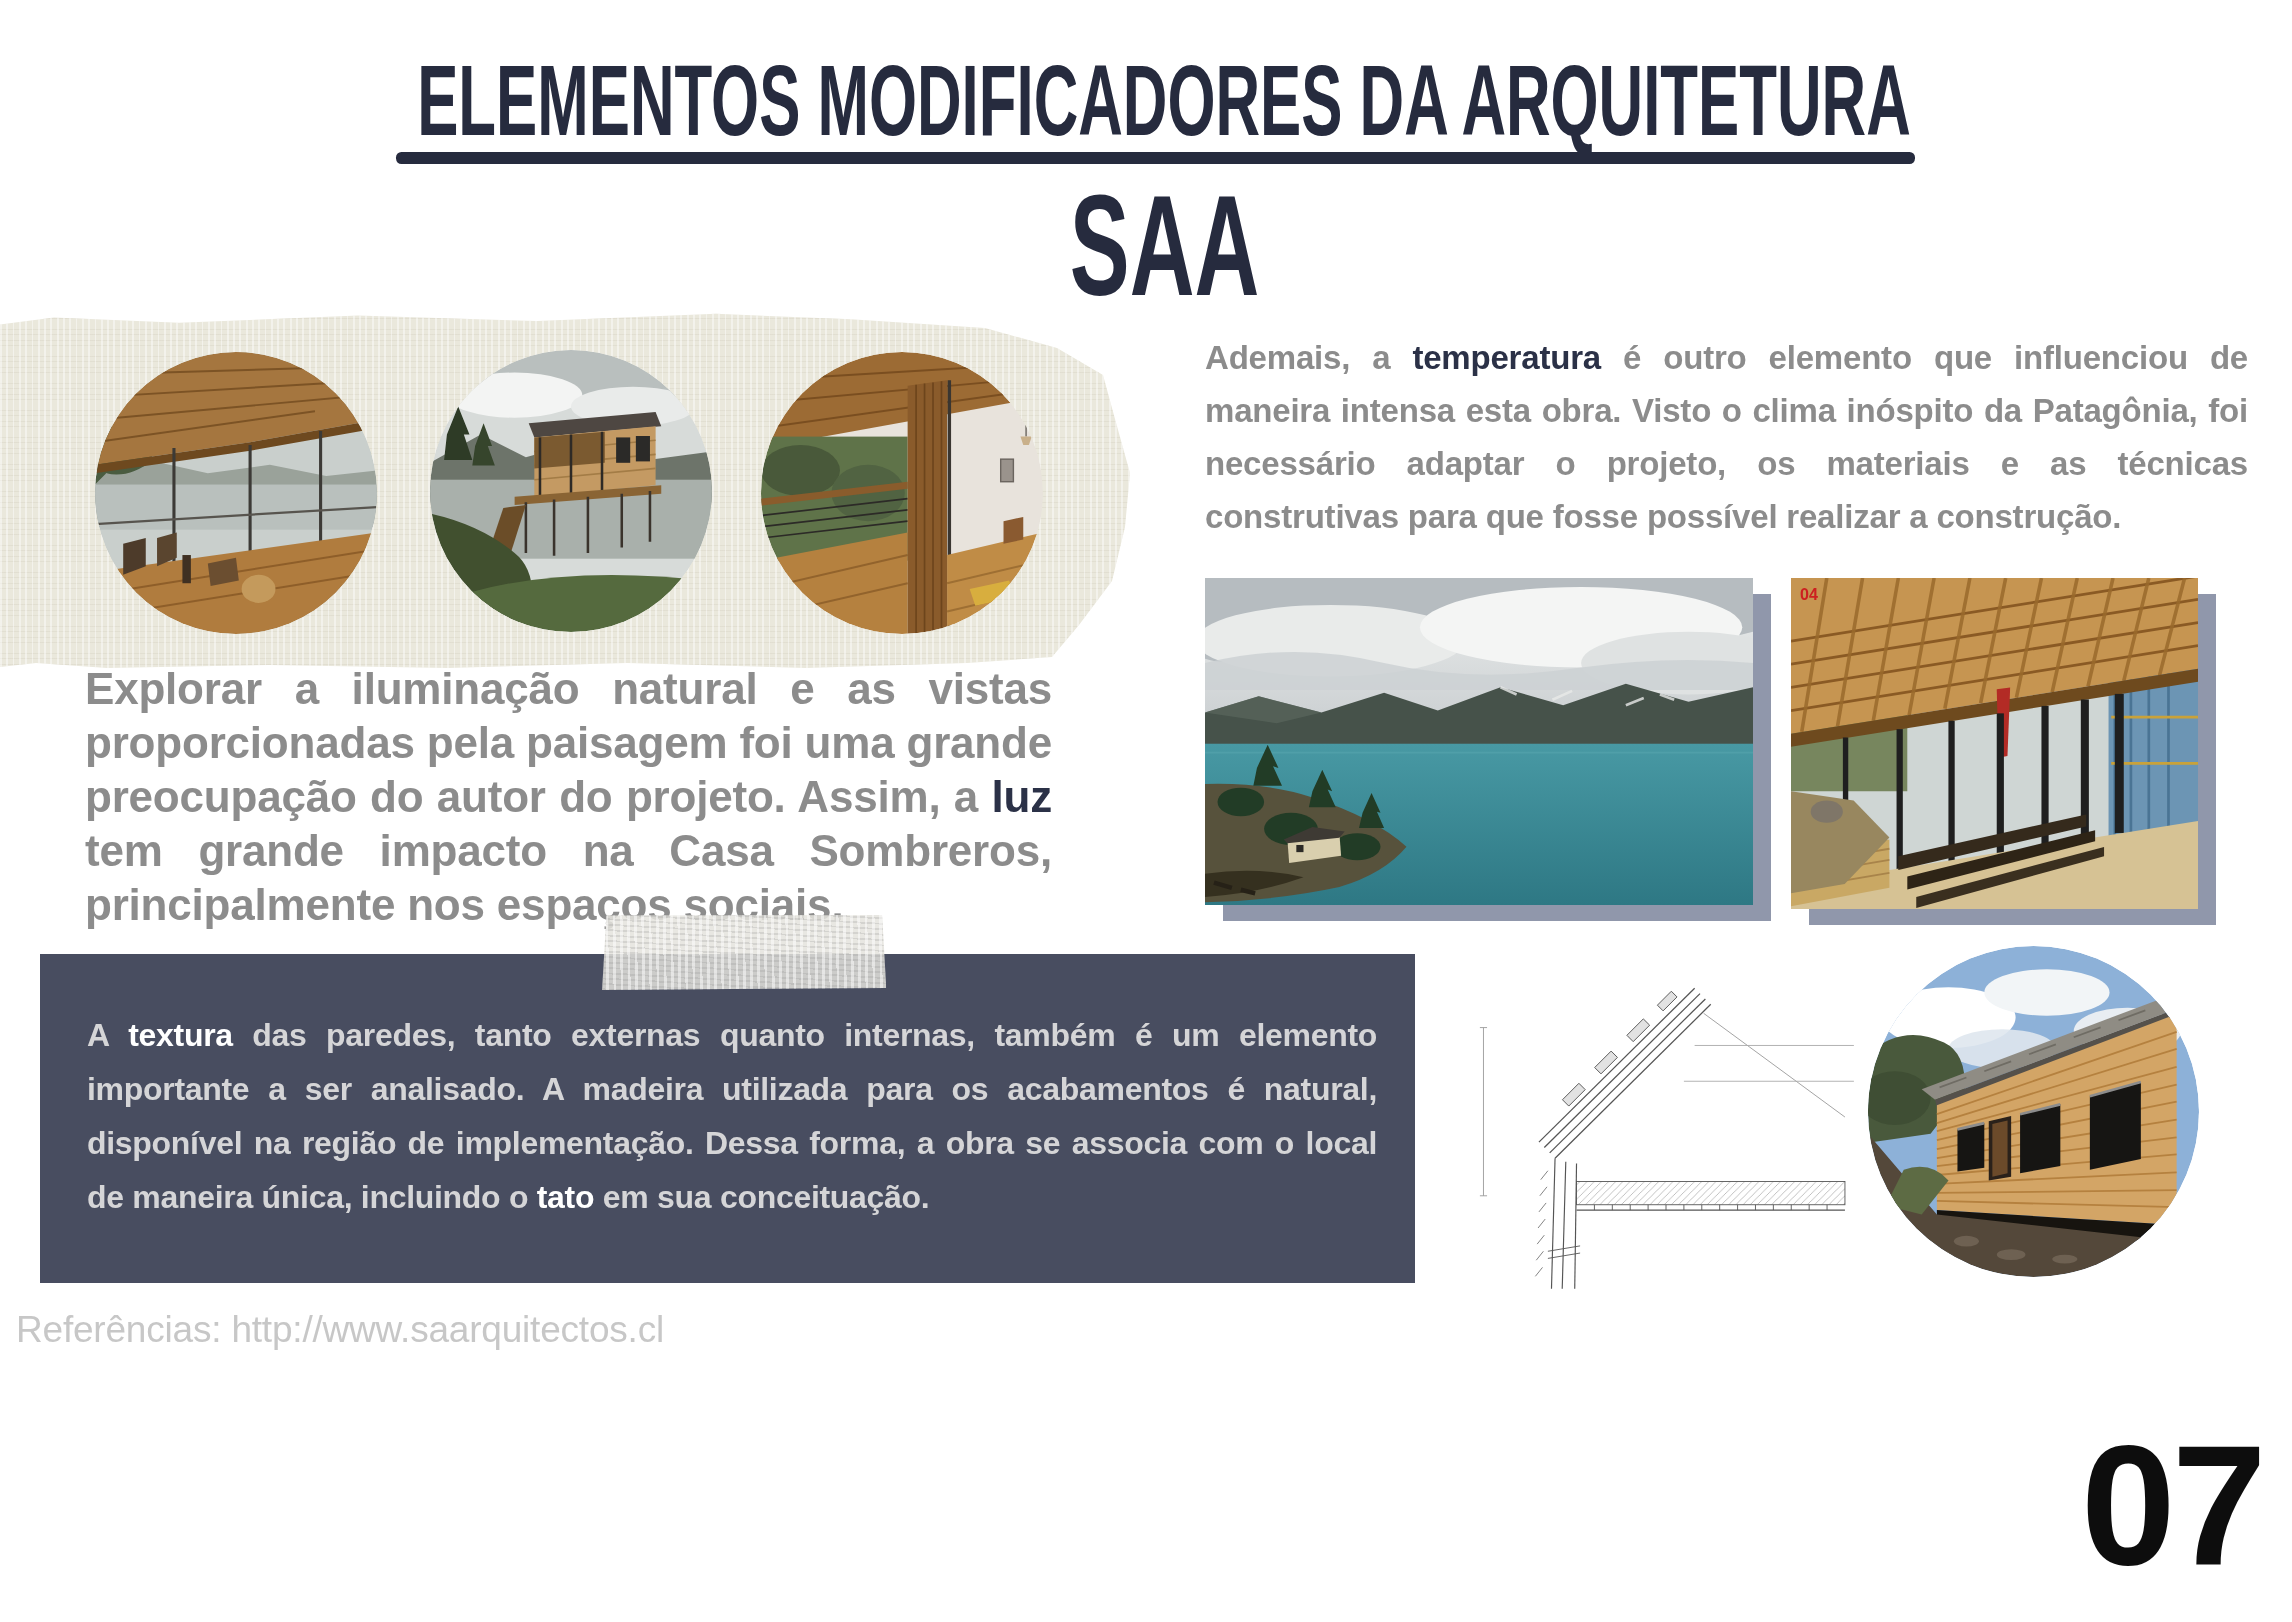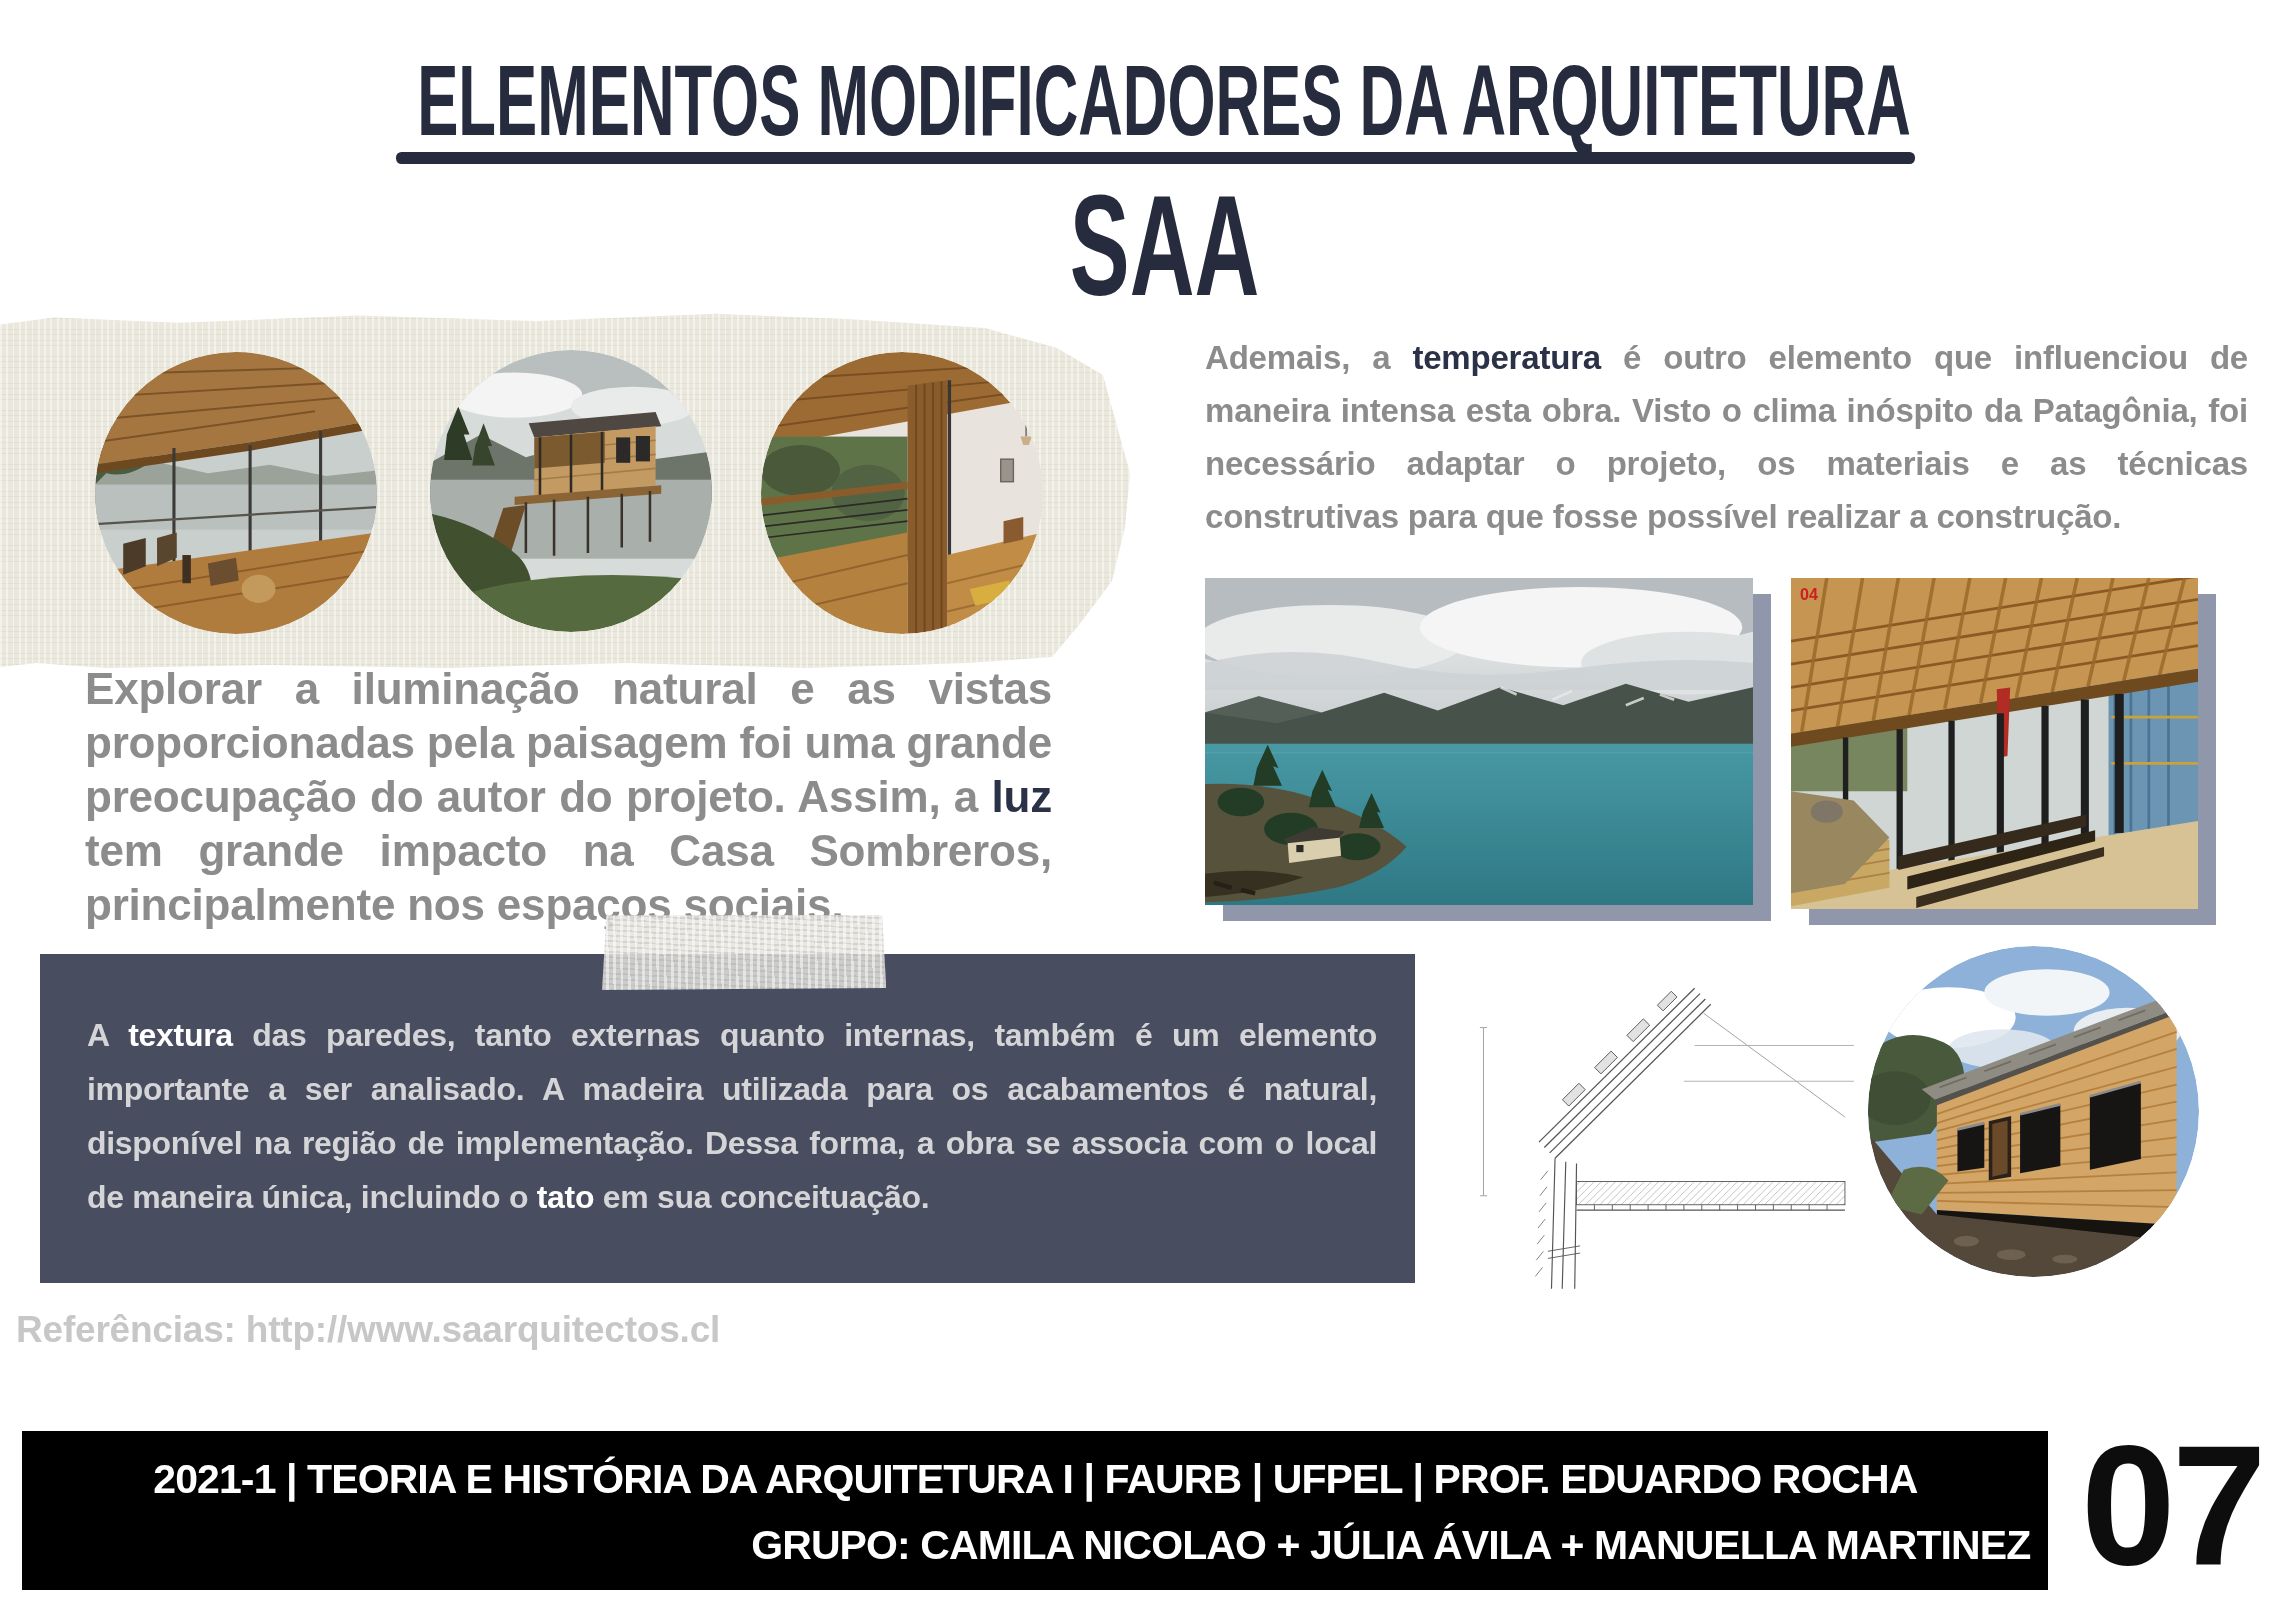"Referências: http://www.saarquitectos.cl" .reference { font-weight: bold -> normal }
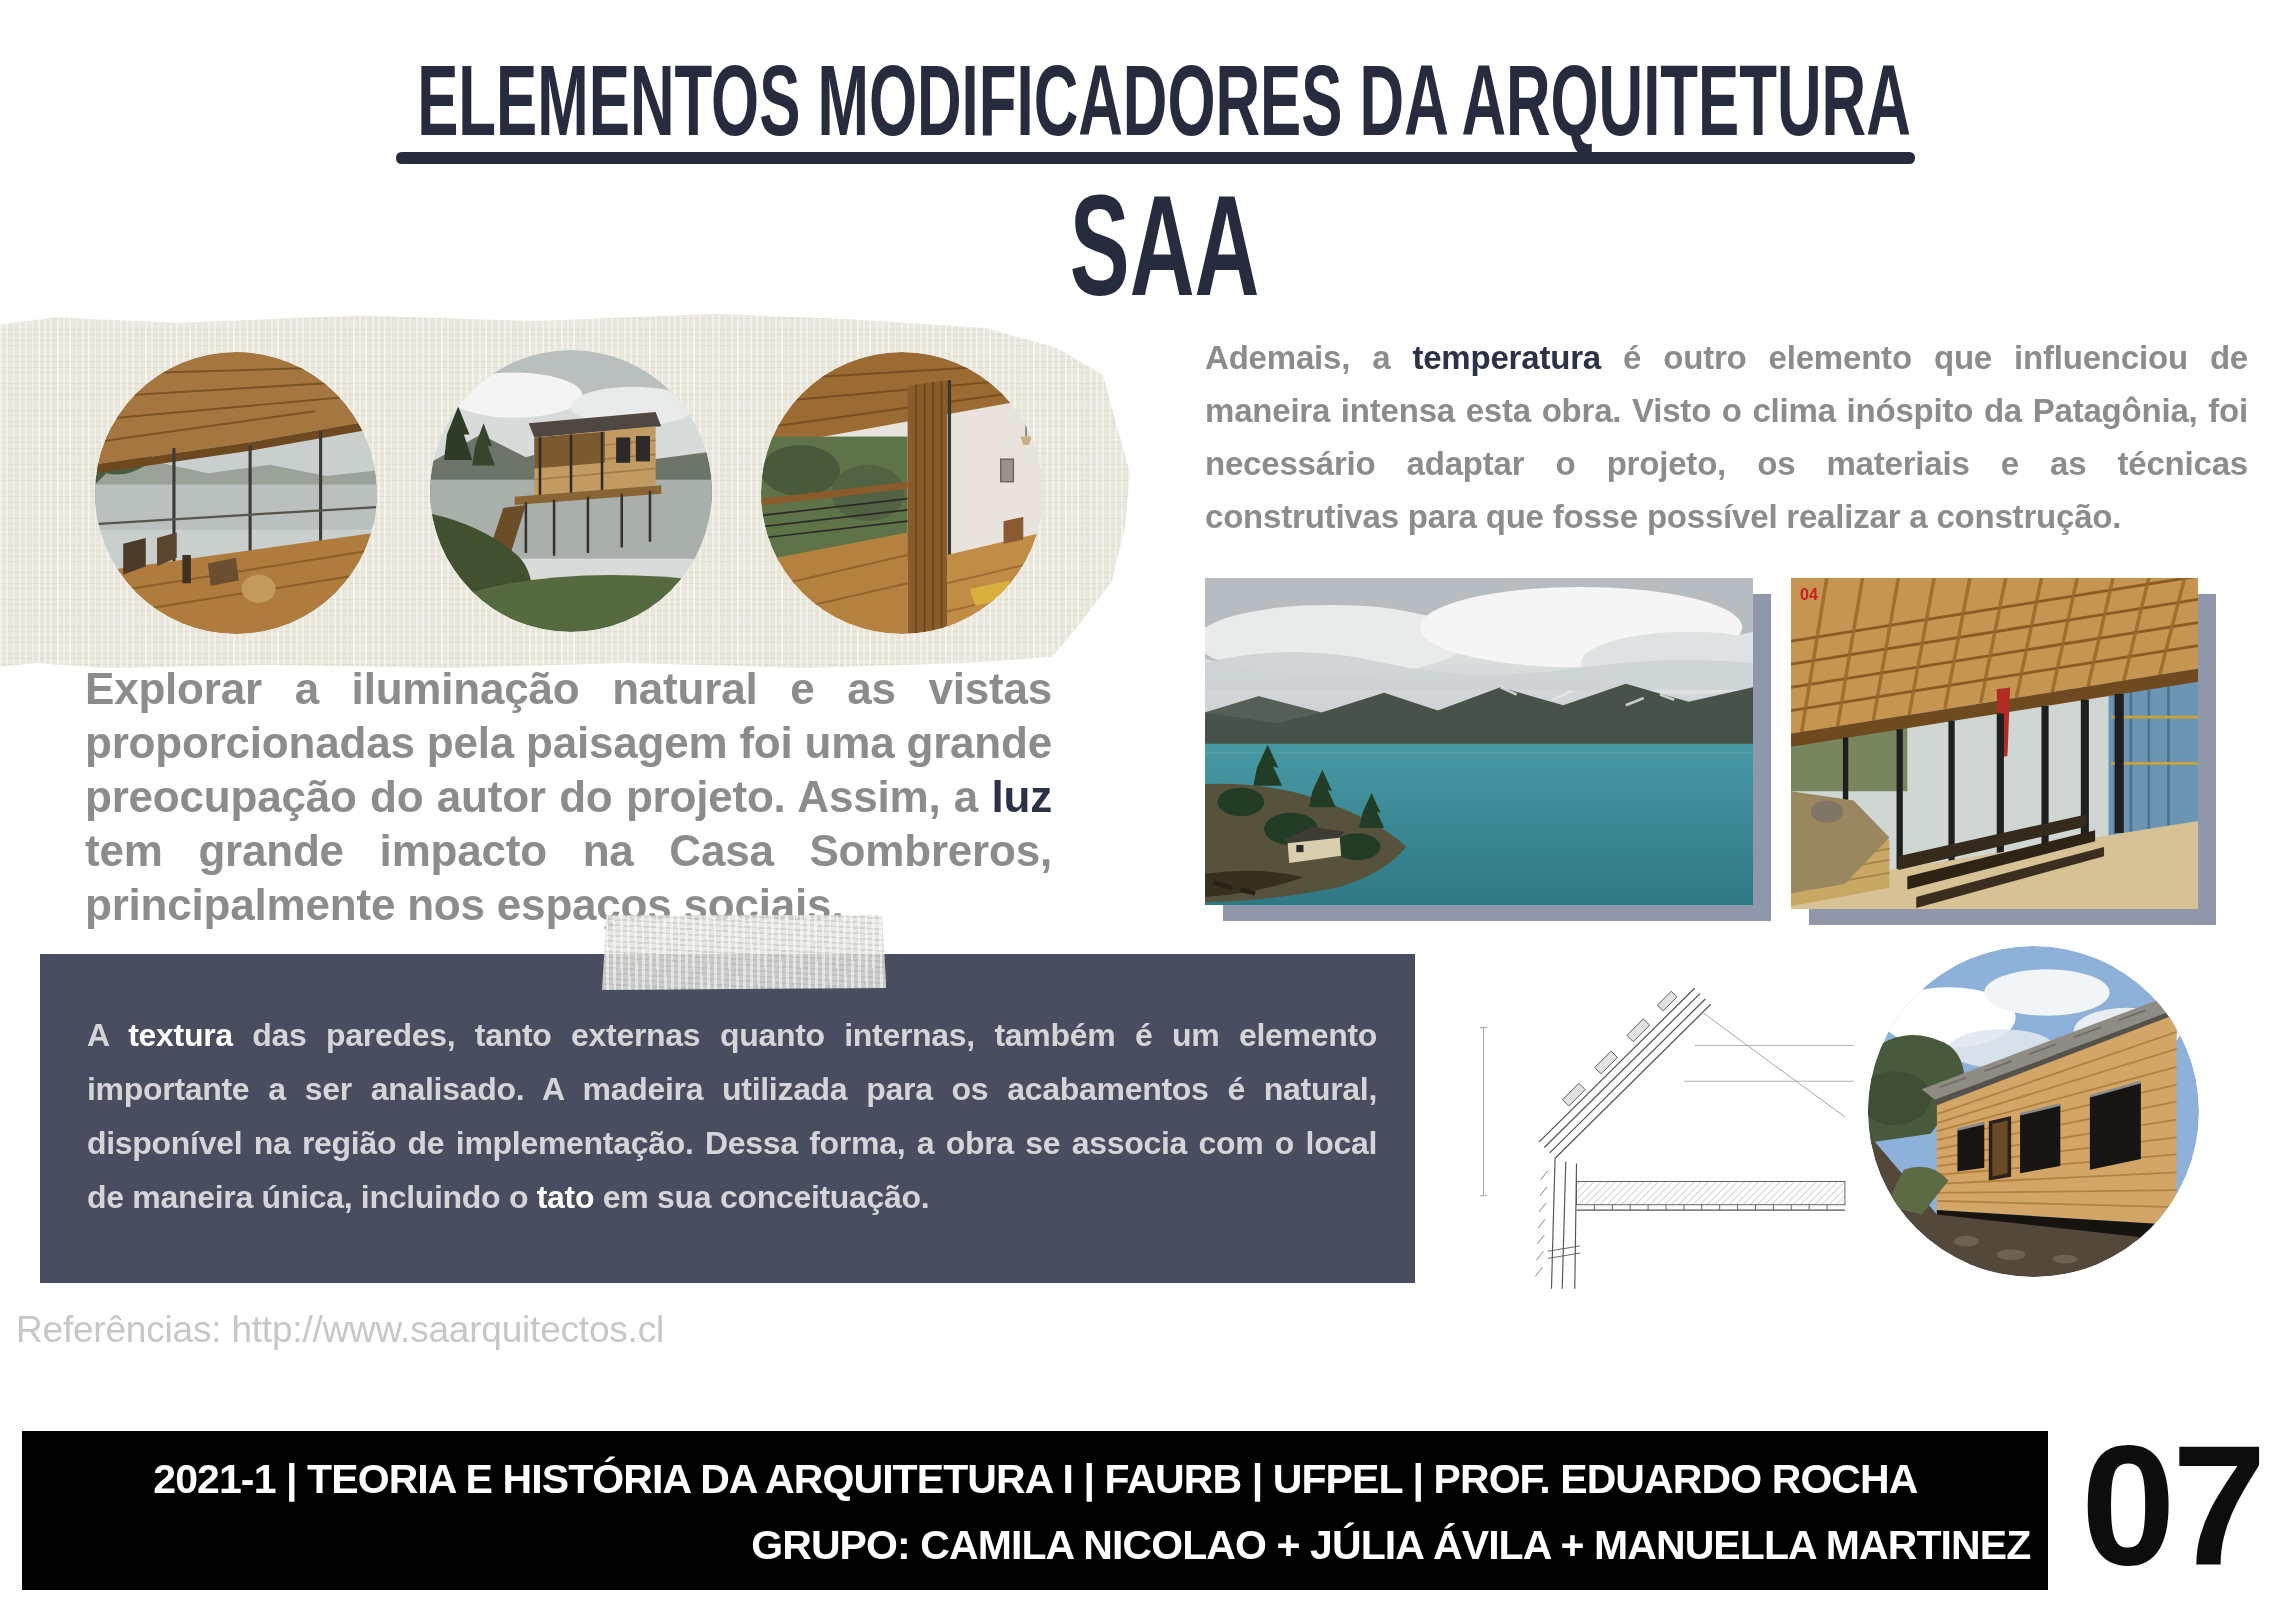"2021-1 | TEORIA E HISTÓRIA" div.footer-bar { html: <div> <p>2021-1 | TEORIA E HISTÓRIA DA ARQUITETURA I | FAURB | UFPEL | PROF. EDUARDO ROCHA</p> <p>GRUPO: CAMILA NICOLAO + JÚLIA ÁVILA + MANUELLA MARTINEZ</p> </div> -> none }
